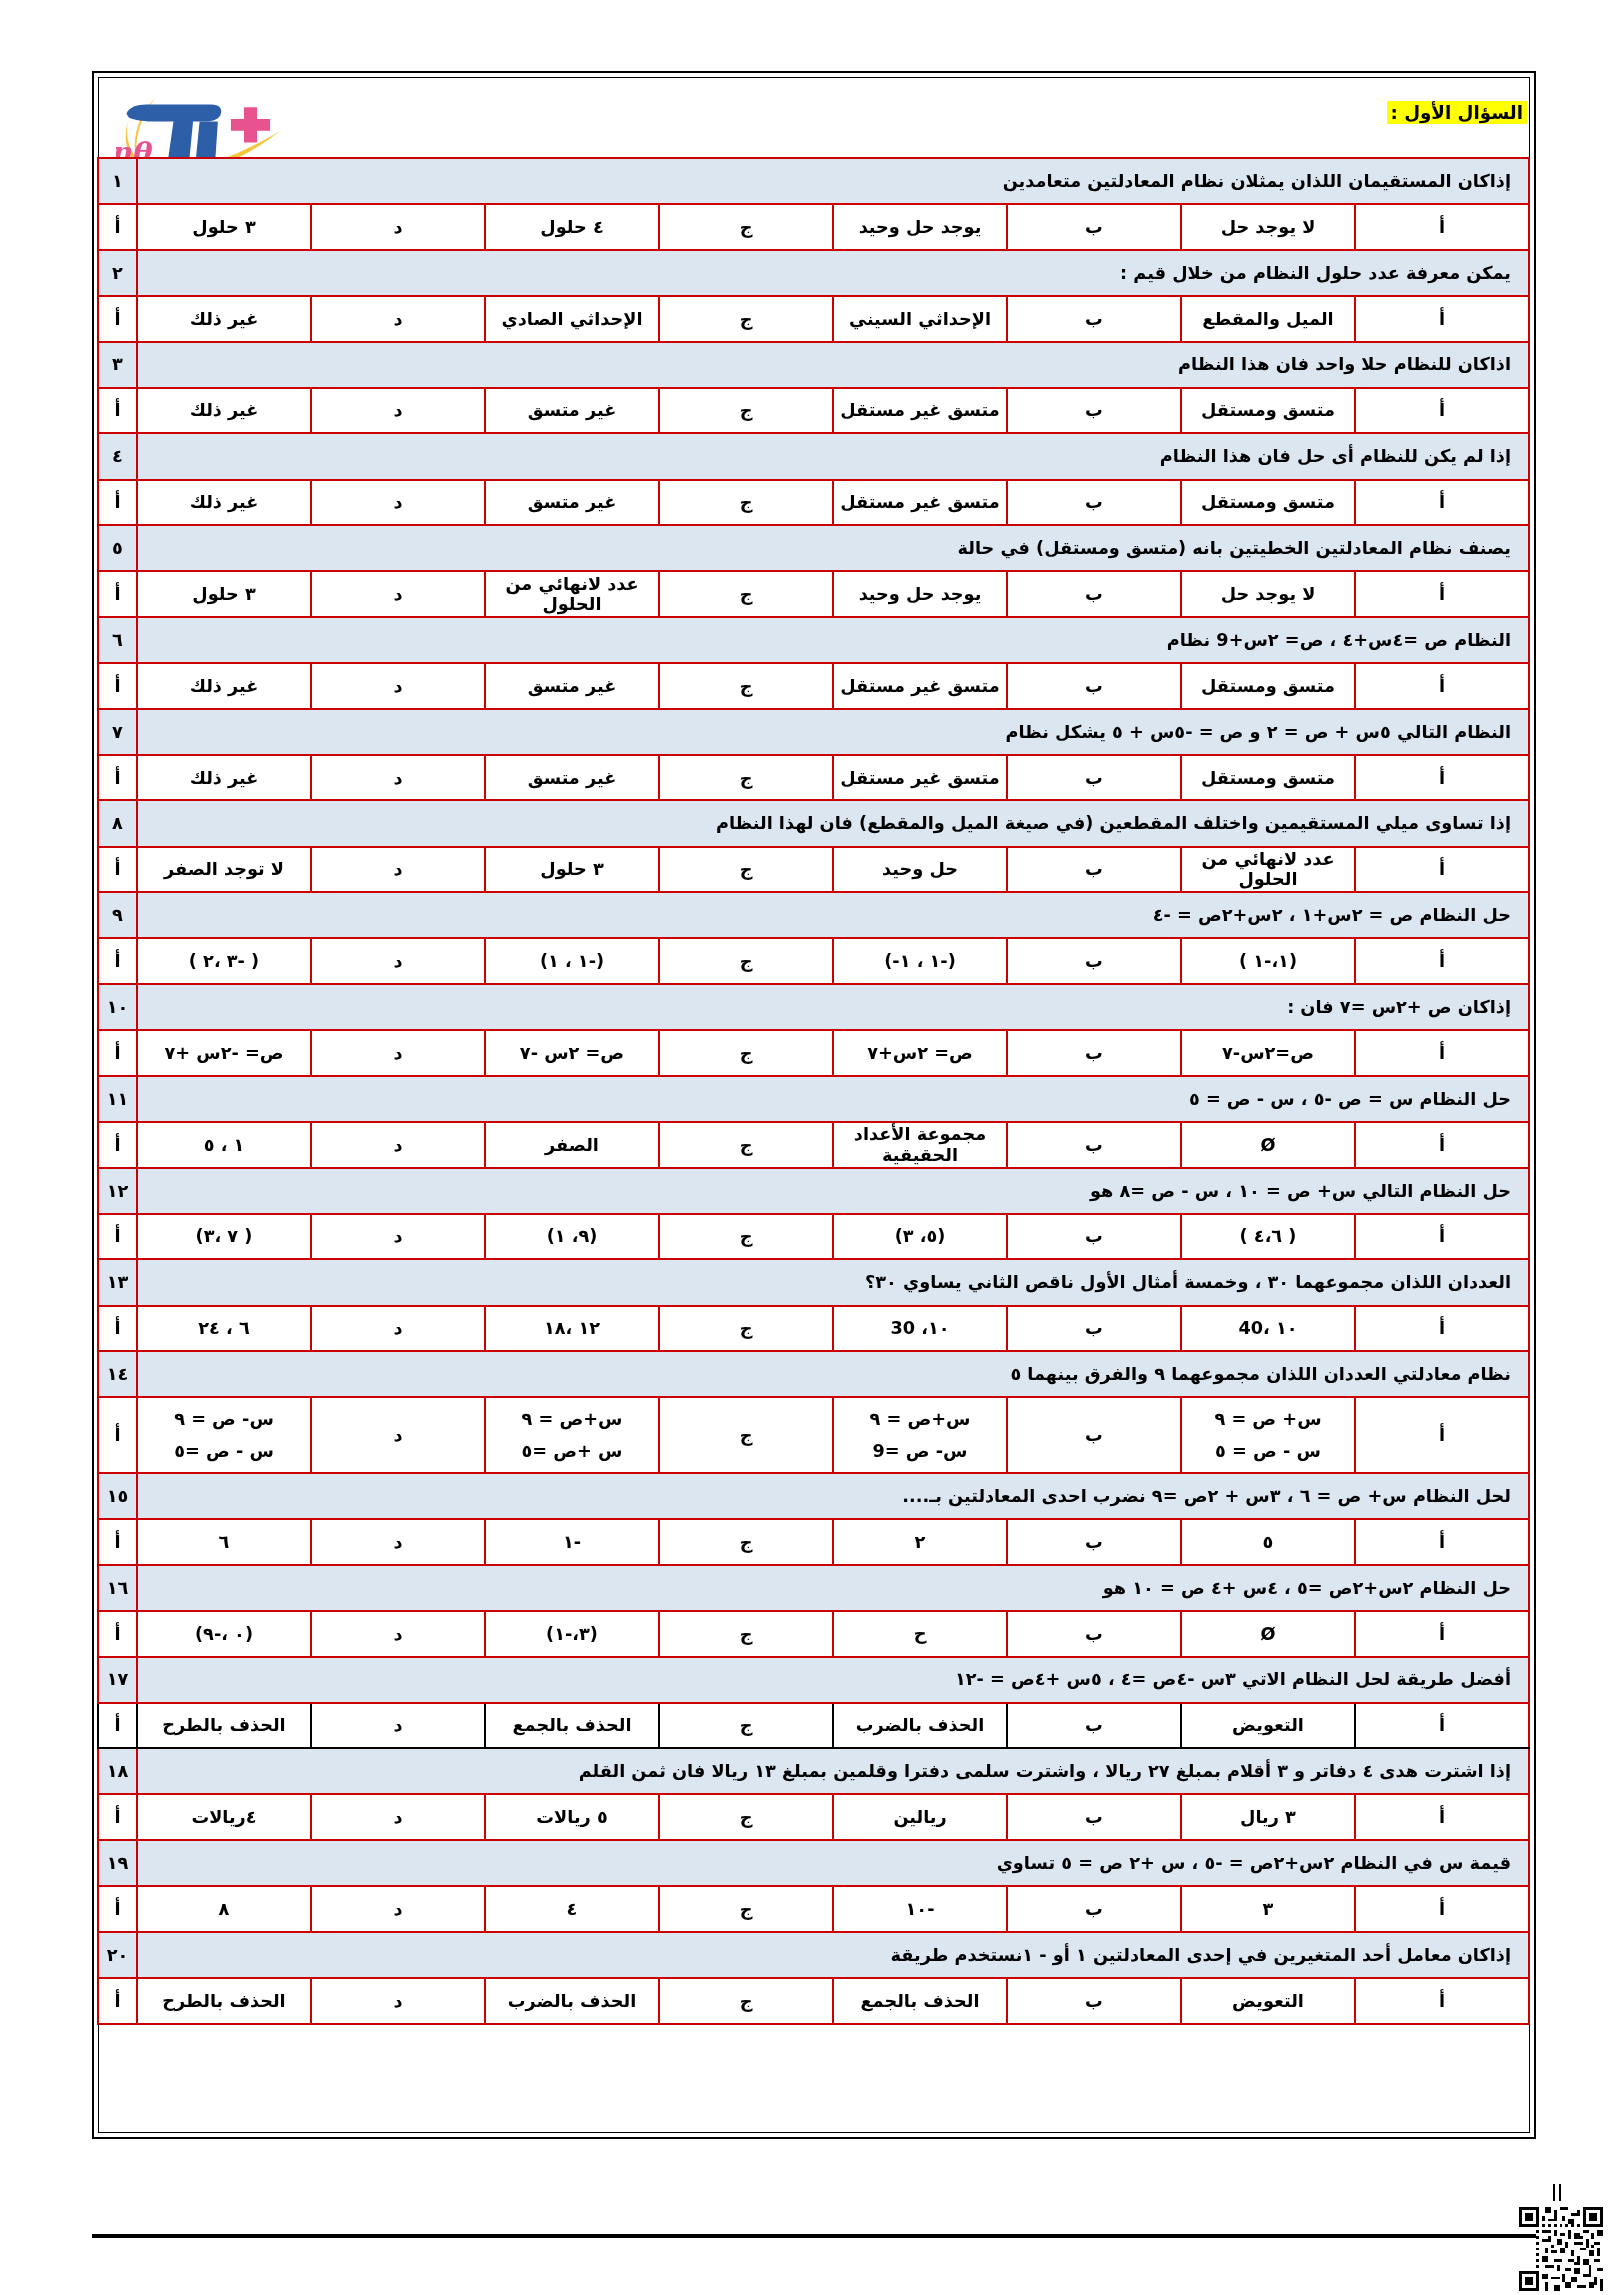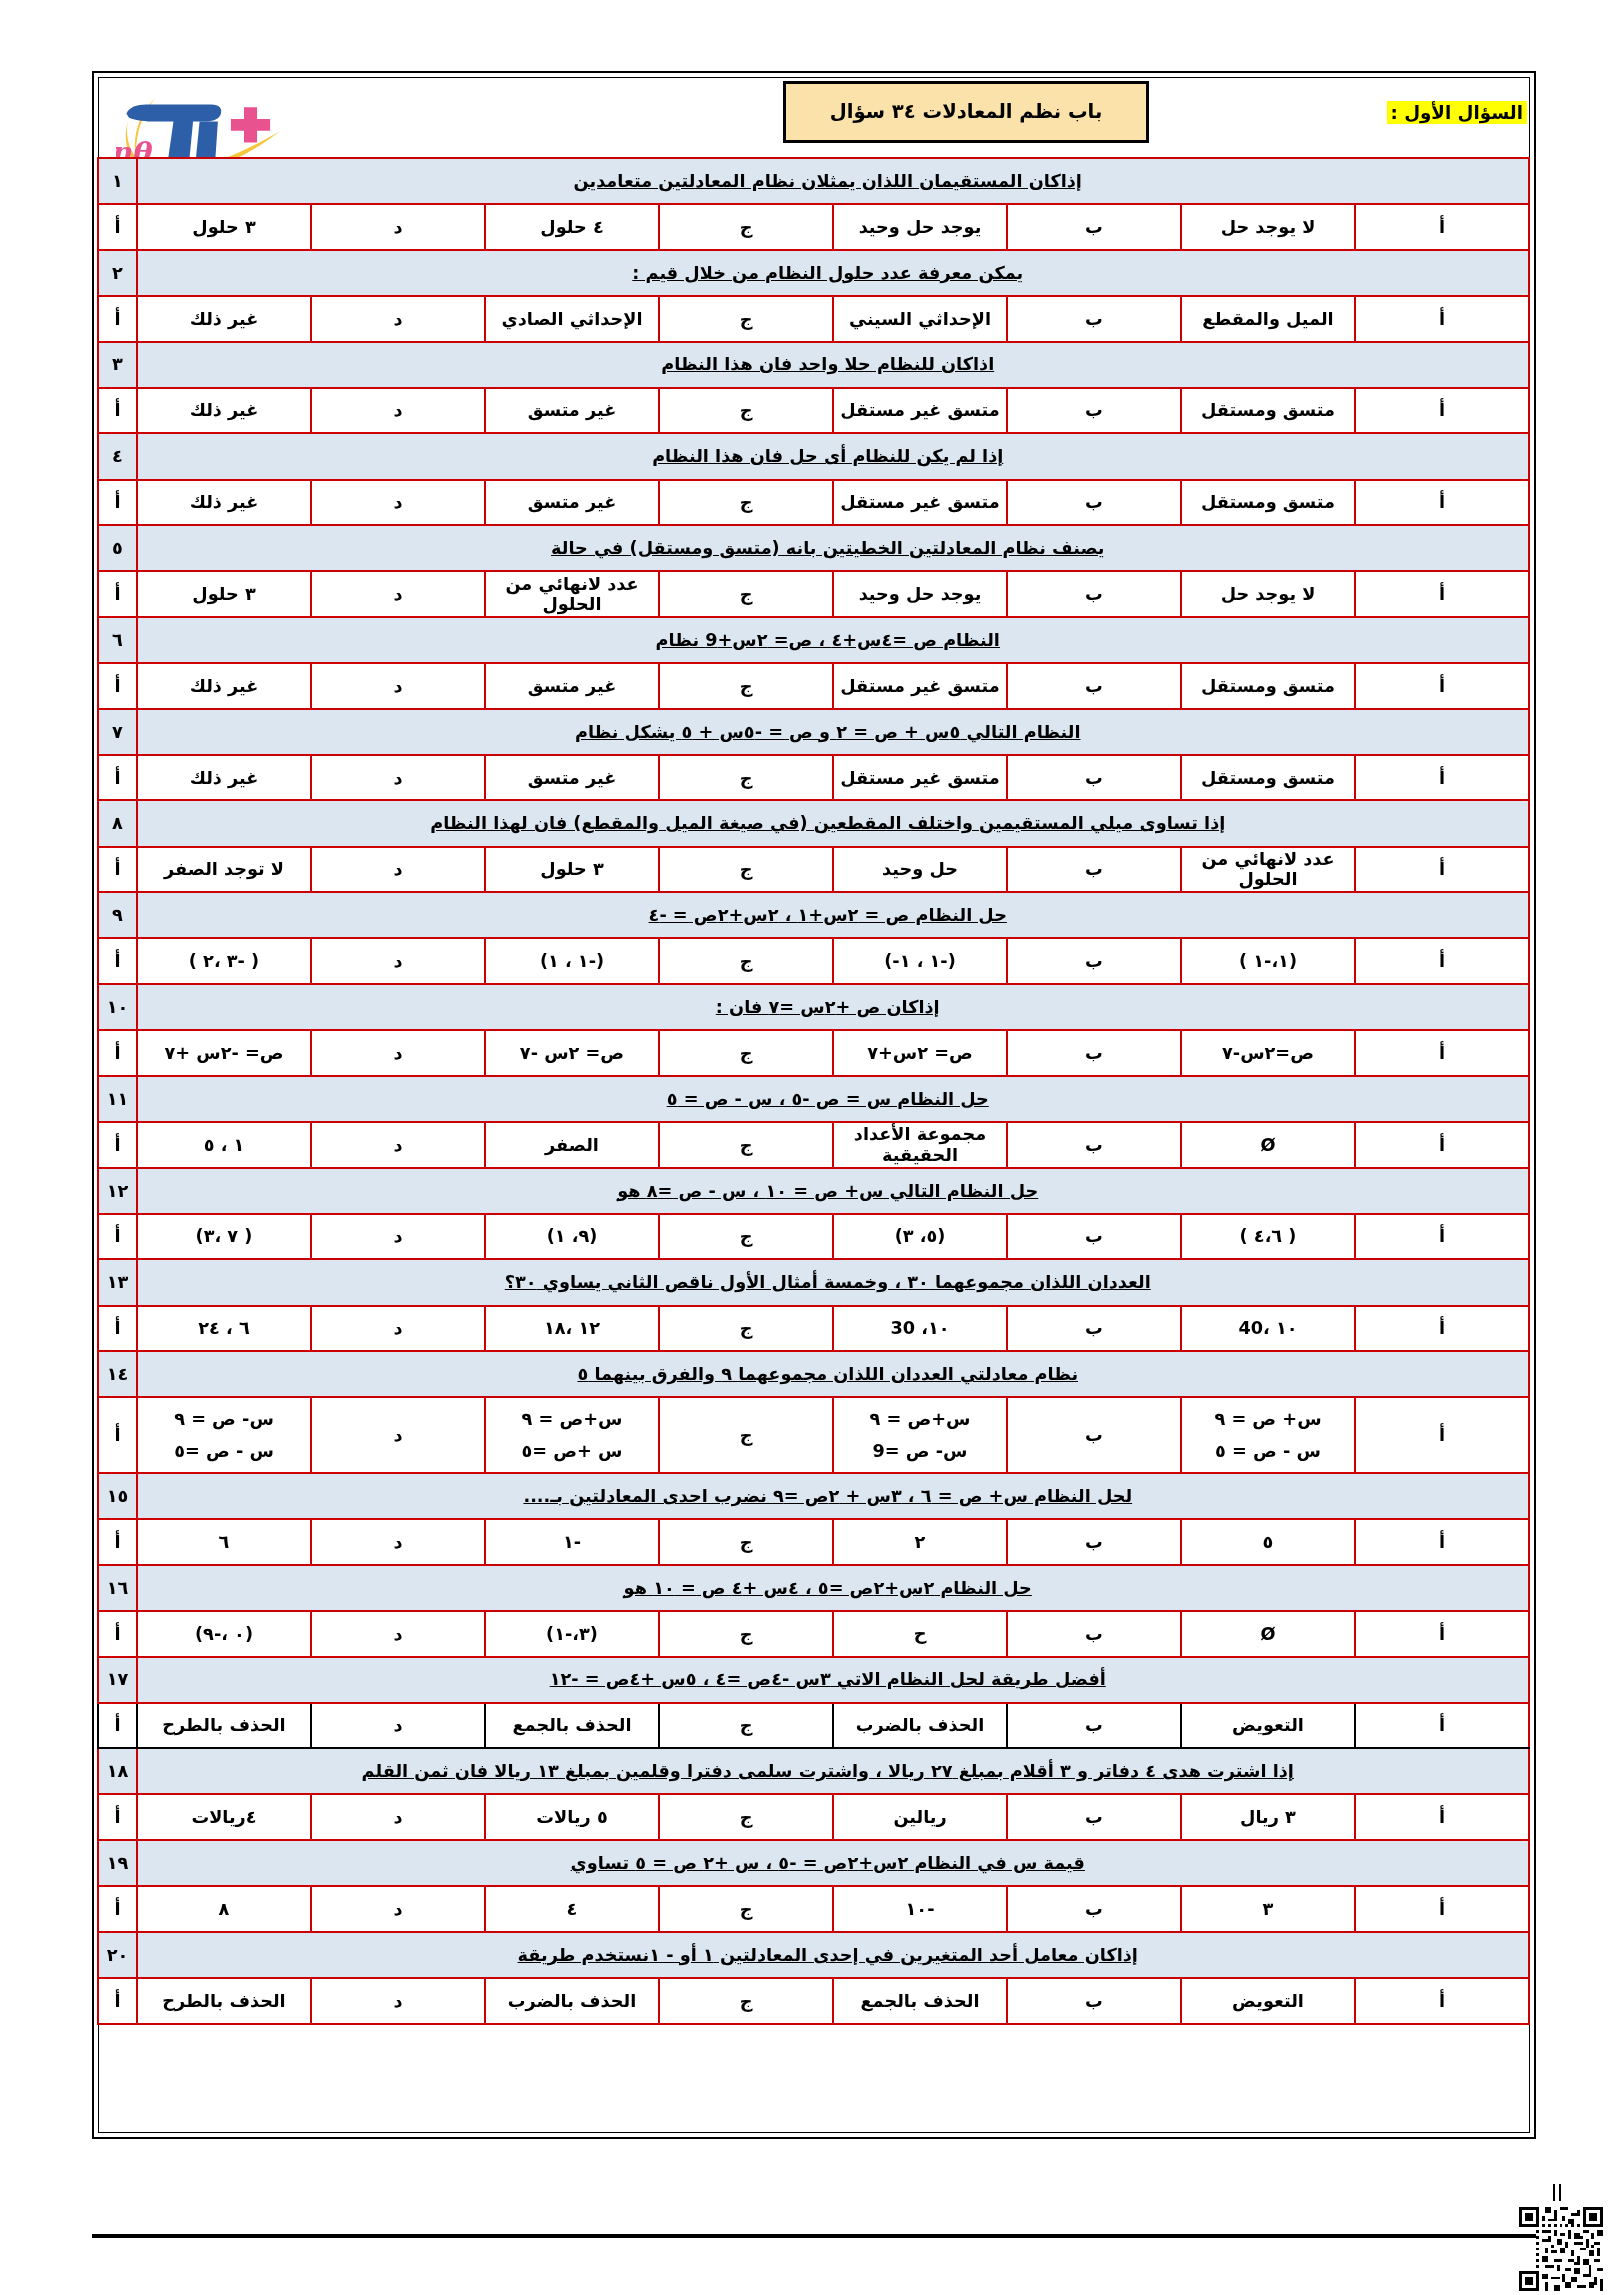"باب نظم المعادلات ٣٤ سؤال" div.title-box { html: <div> <span>باب نظم المعادلات ٣٤ سؤال</span> </div> -> none }
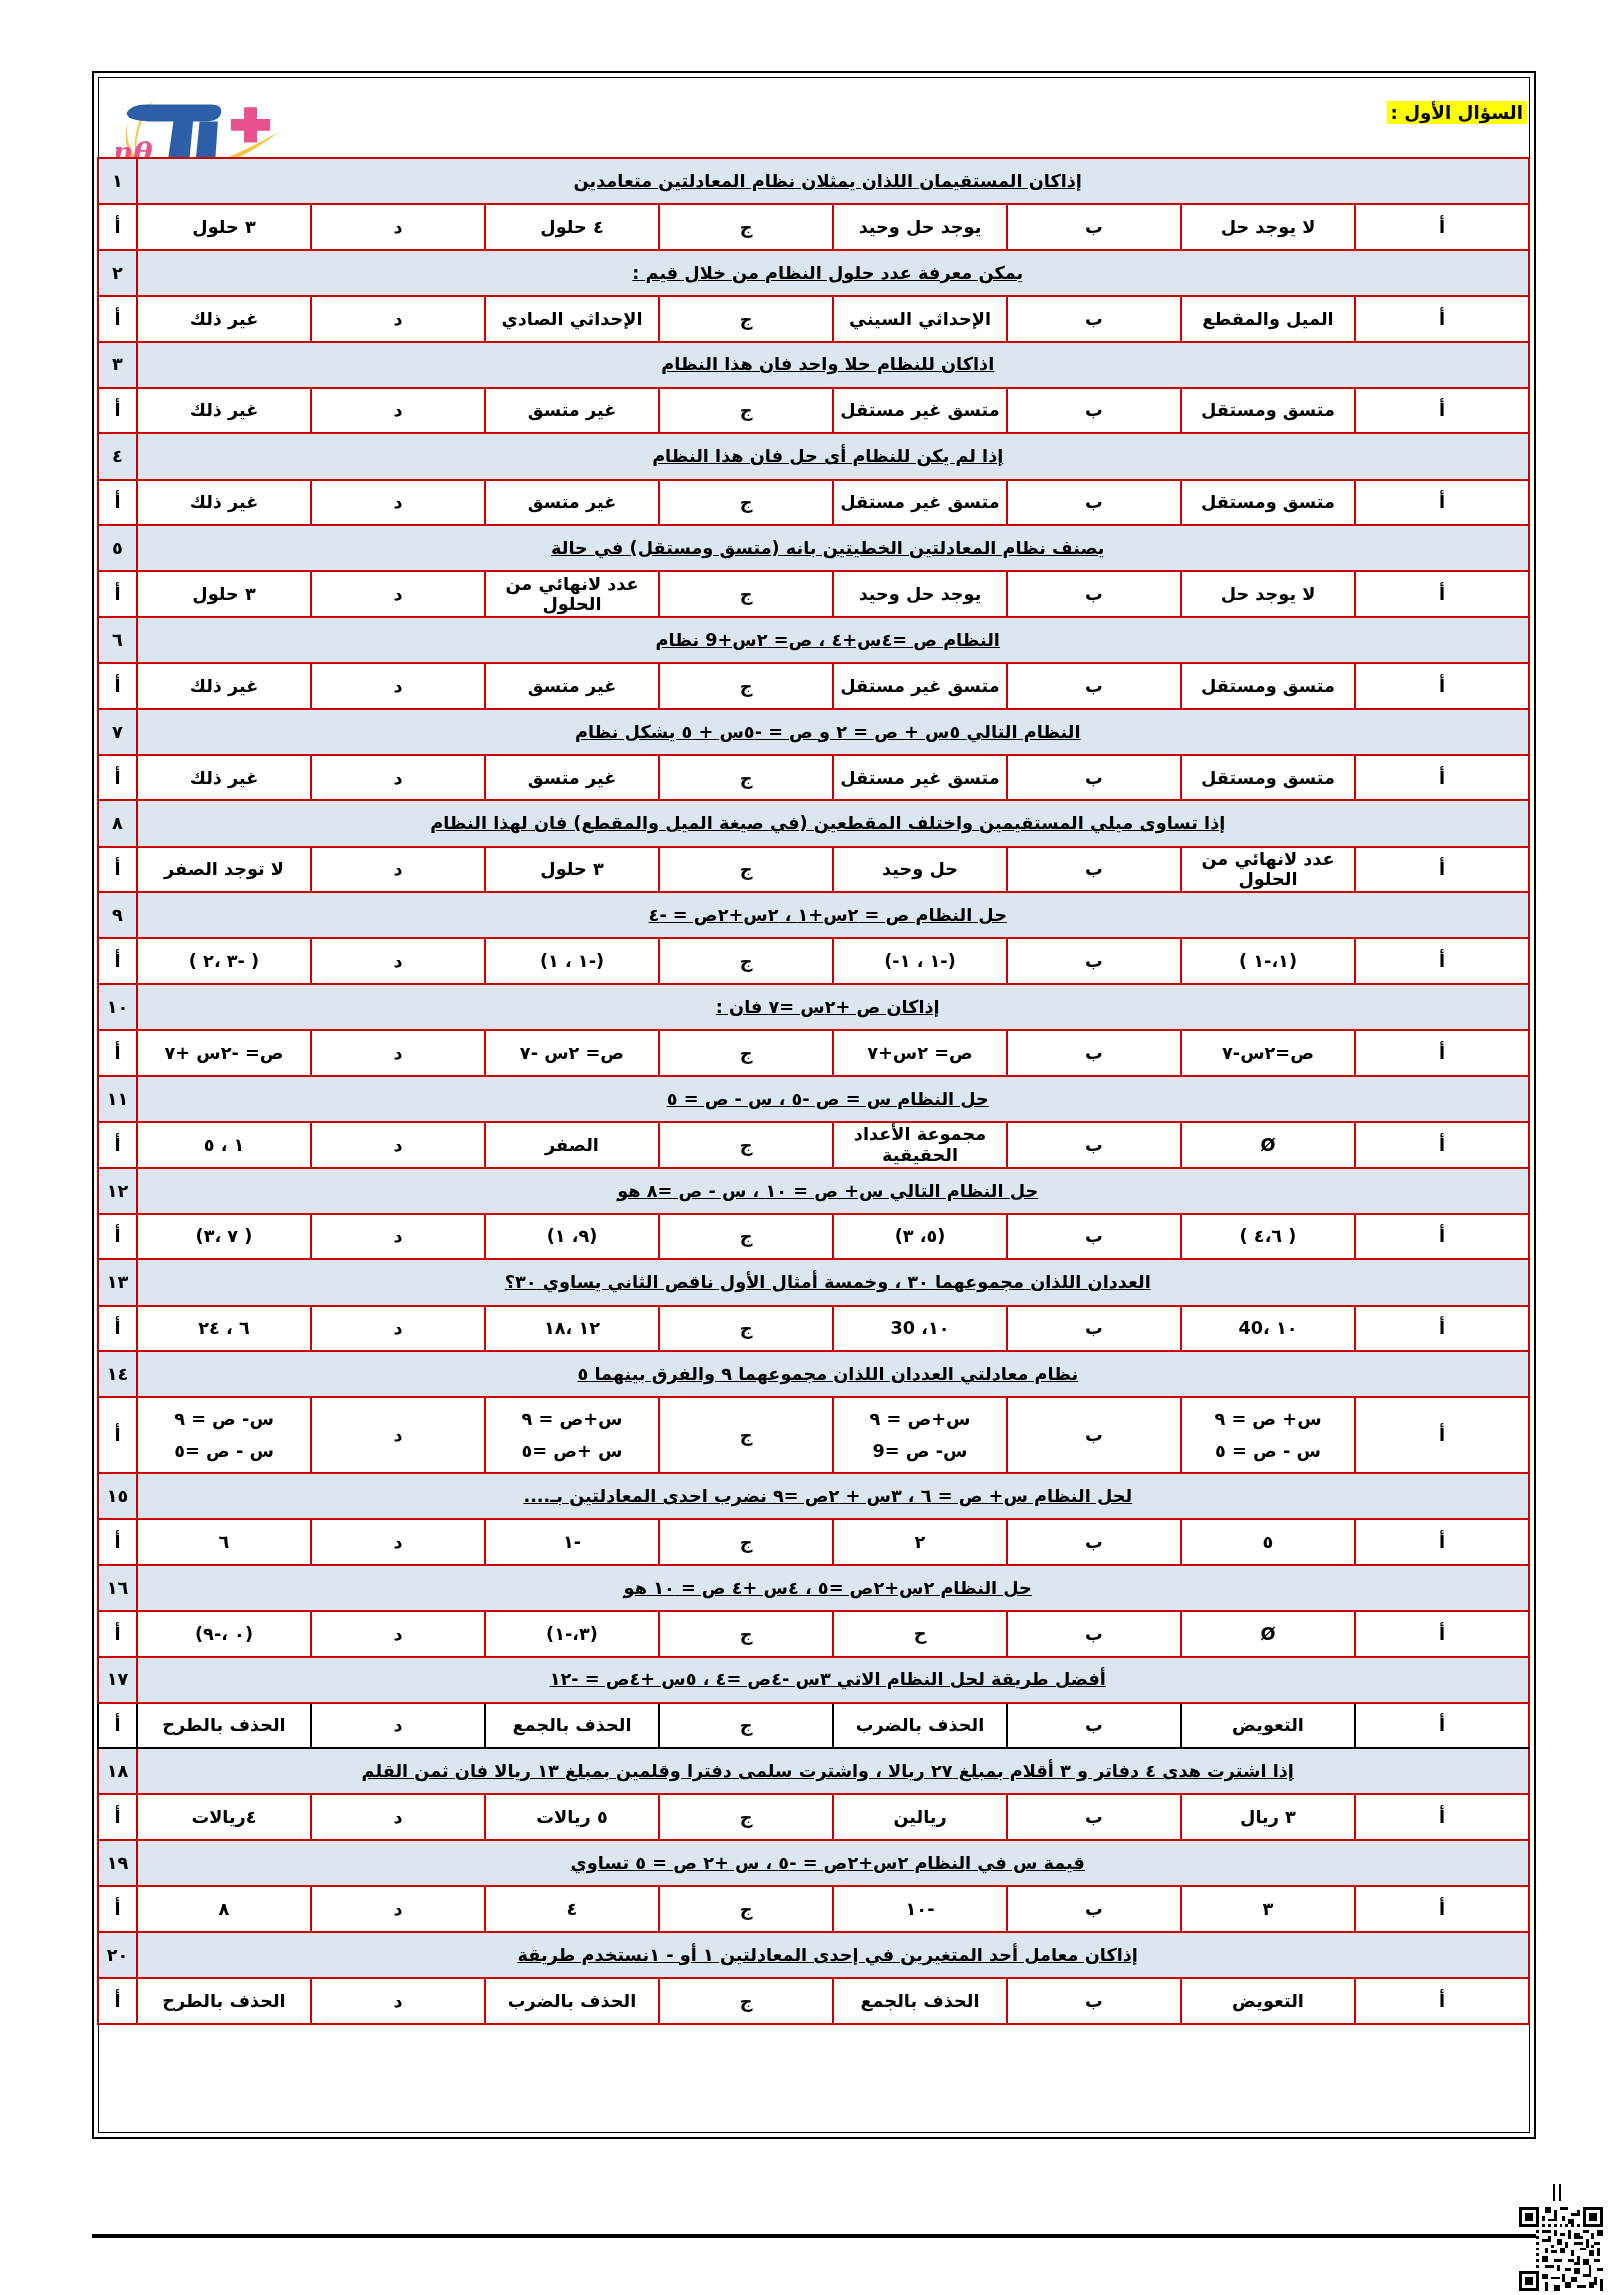"إذاكان المستقيمان اللذان يمثلان نظام" td.q-text { text-align: center -> none; text-decoration: underline -> none }
